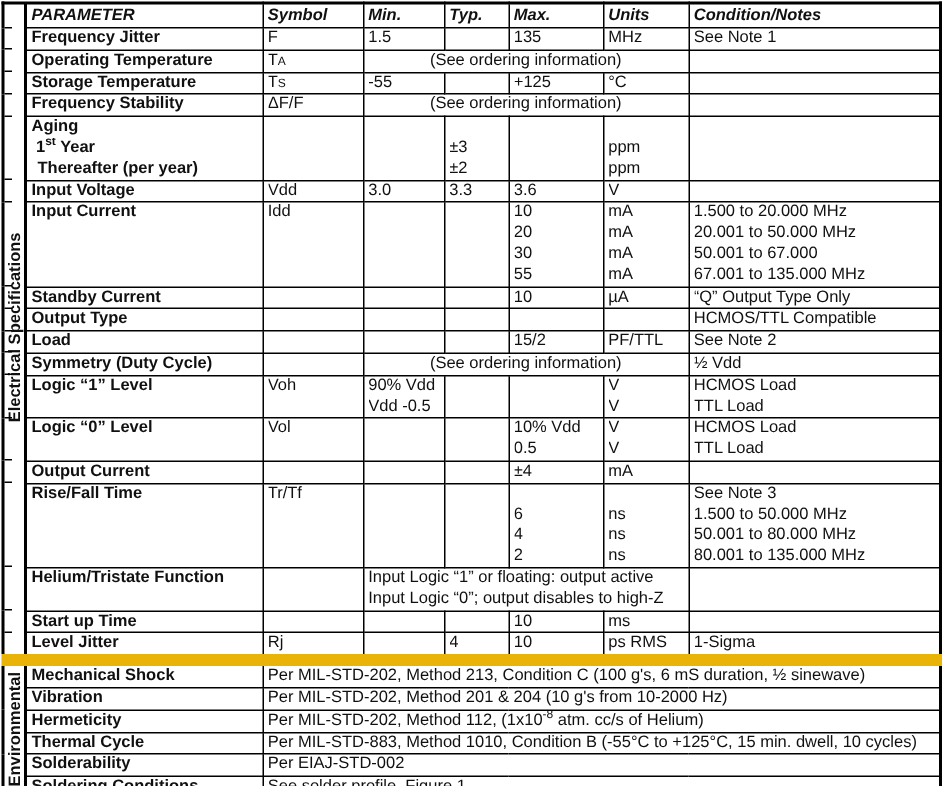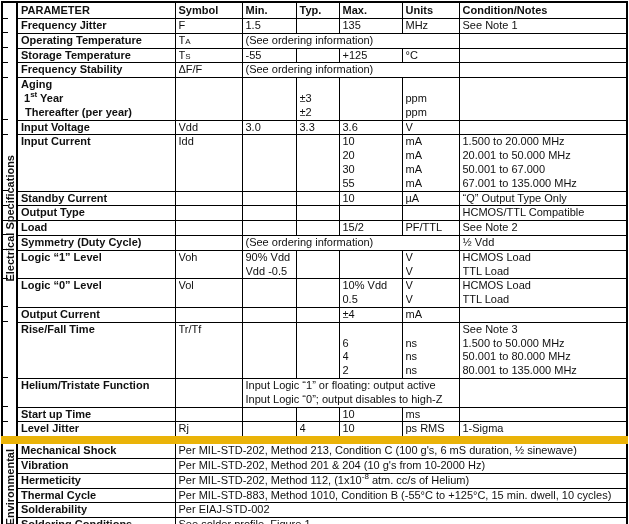"PARAMETER" th { font-style: none -> italic }
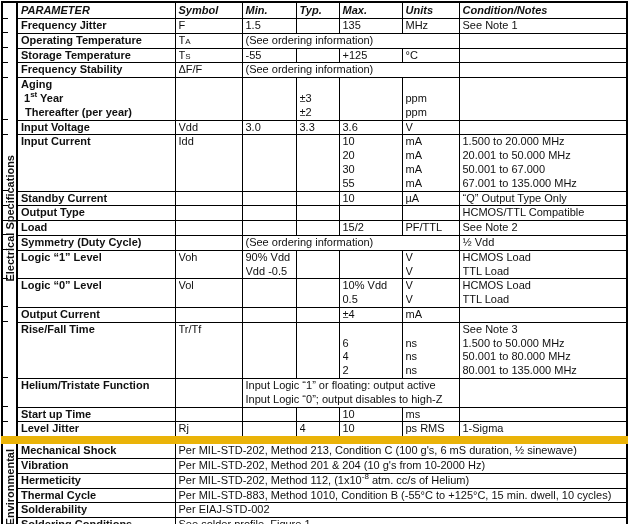"(See ordering information)" .center { text-align: none -> center }
